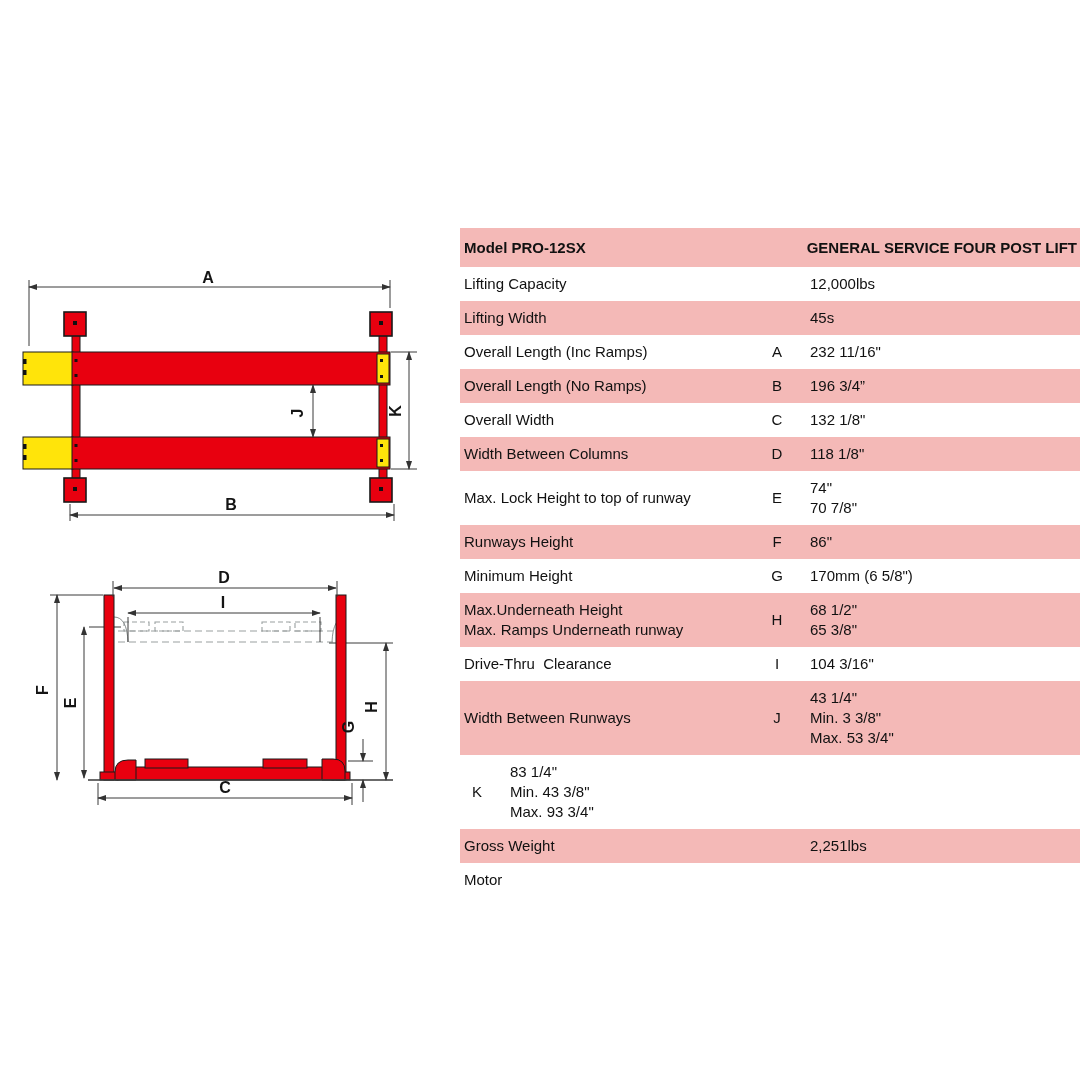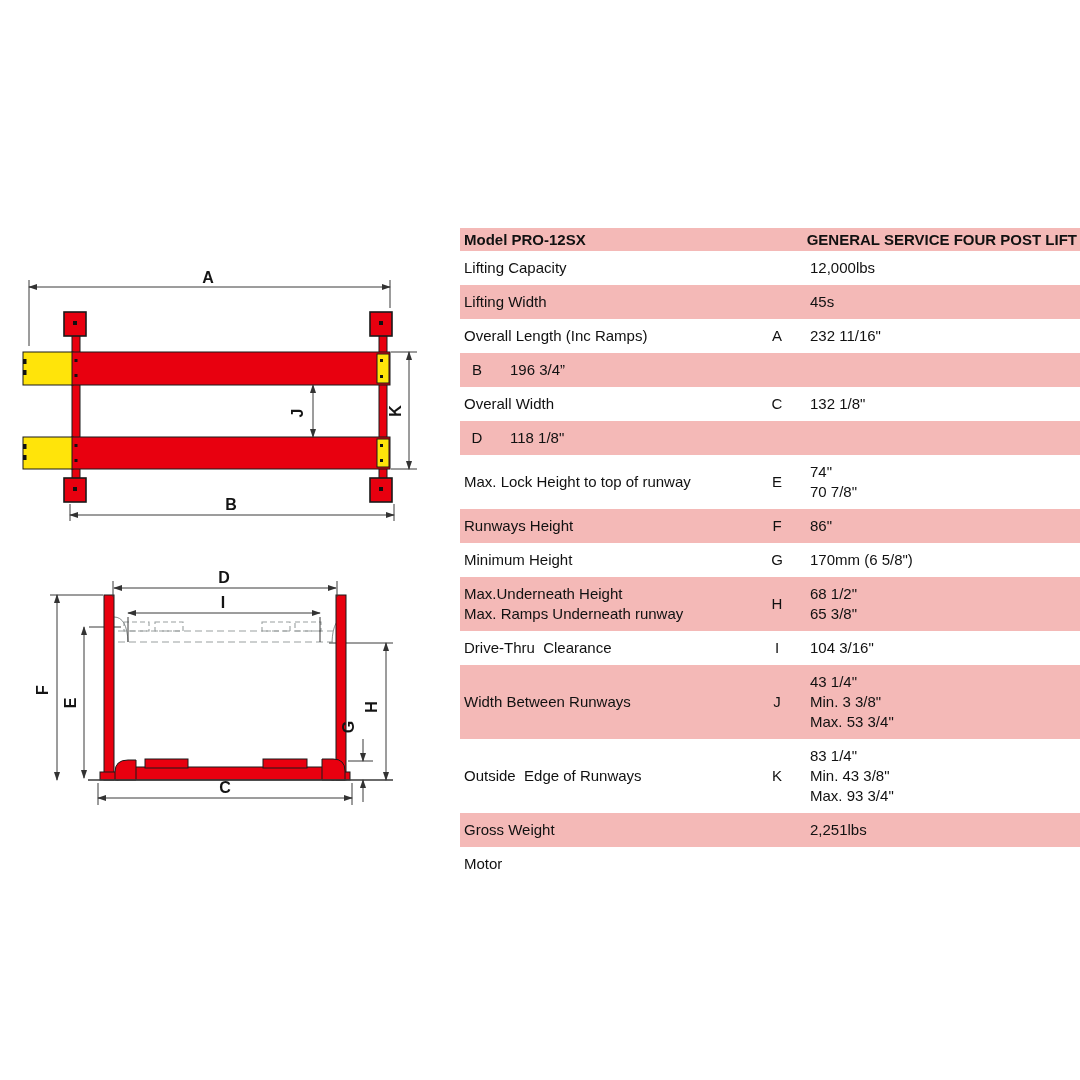"Model PRO-12SX" .spec-header { height: 23px -> 39px }
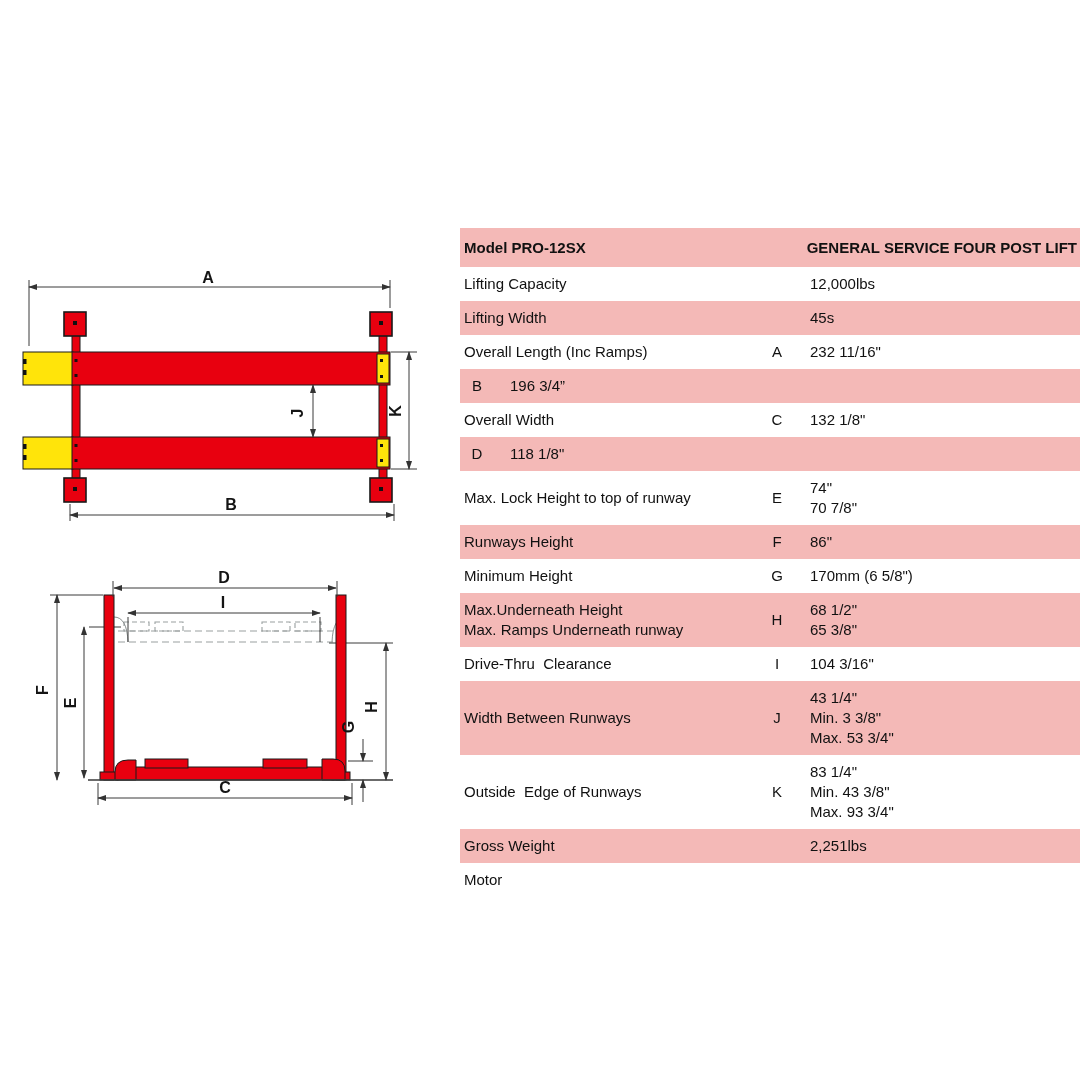"Overall Length (No Ramps)" div.cell-label { html: none -> <div><div>Overall Length (No Ramps)</div></div> }
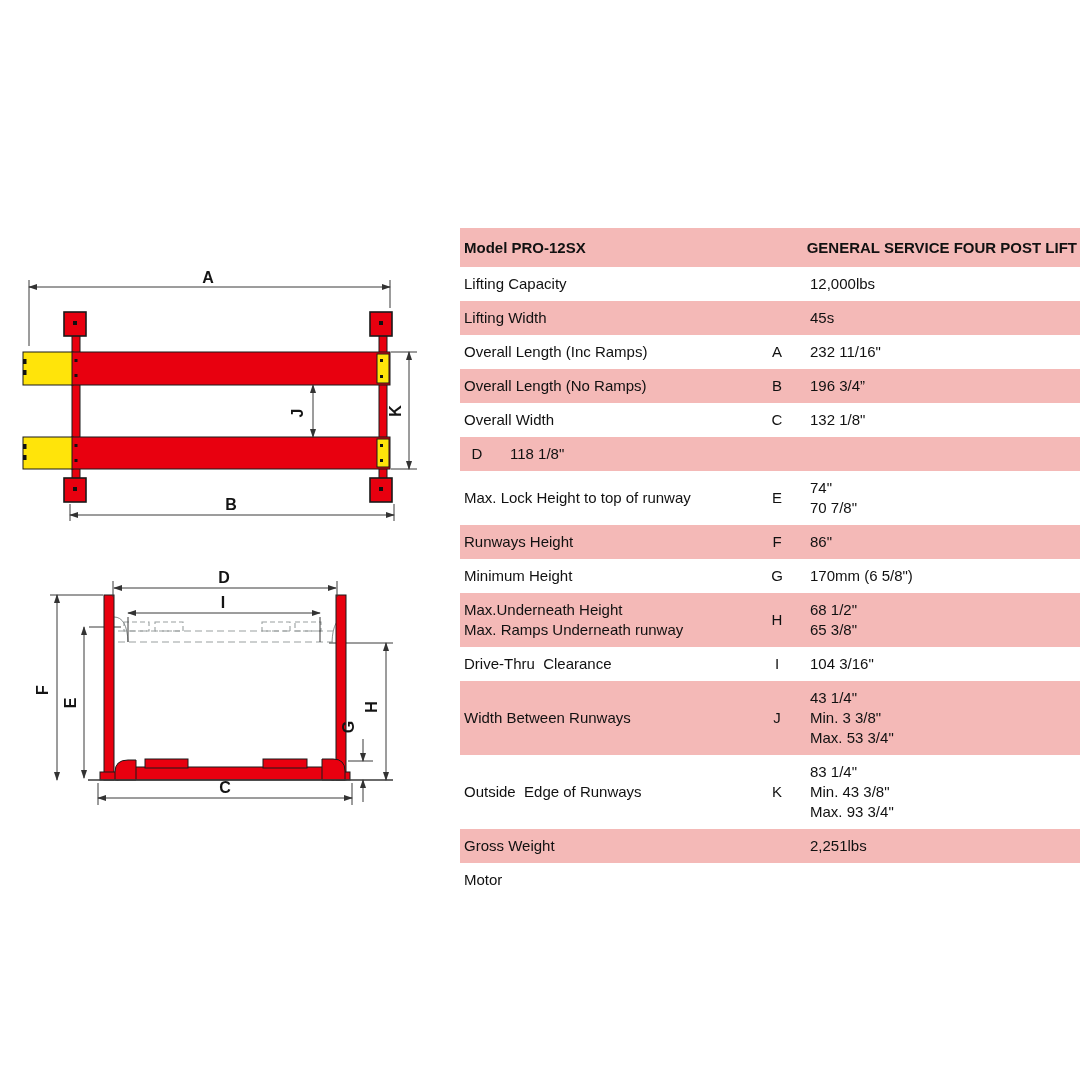"Width Between Columns" div.cell-label { html: none -> <div><div>Width Between Columns</div></div> }
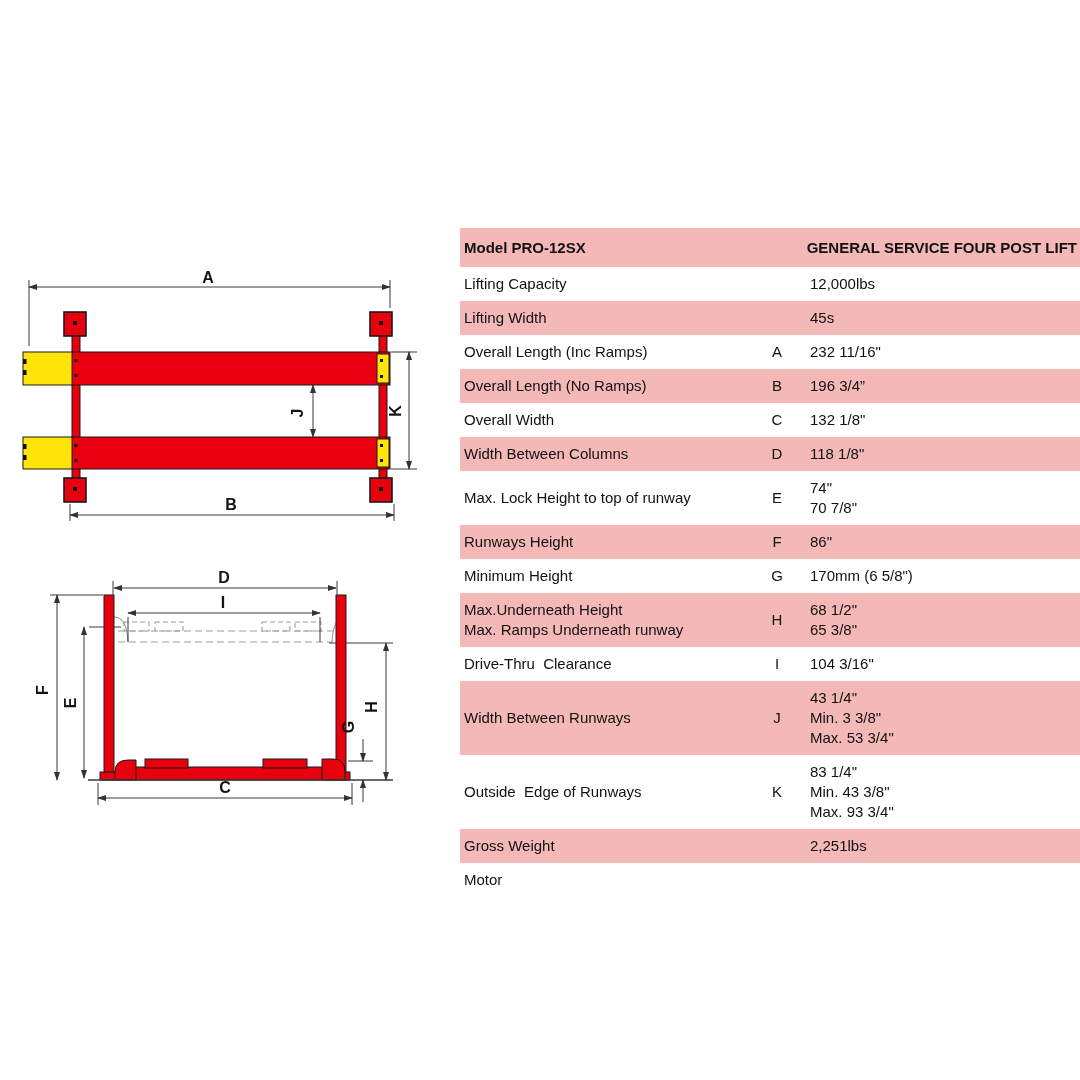"Outside Edge of Runways" div.cell-label { html: <div><div>Outside Edge of Runways</div></div> -> none }
